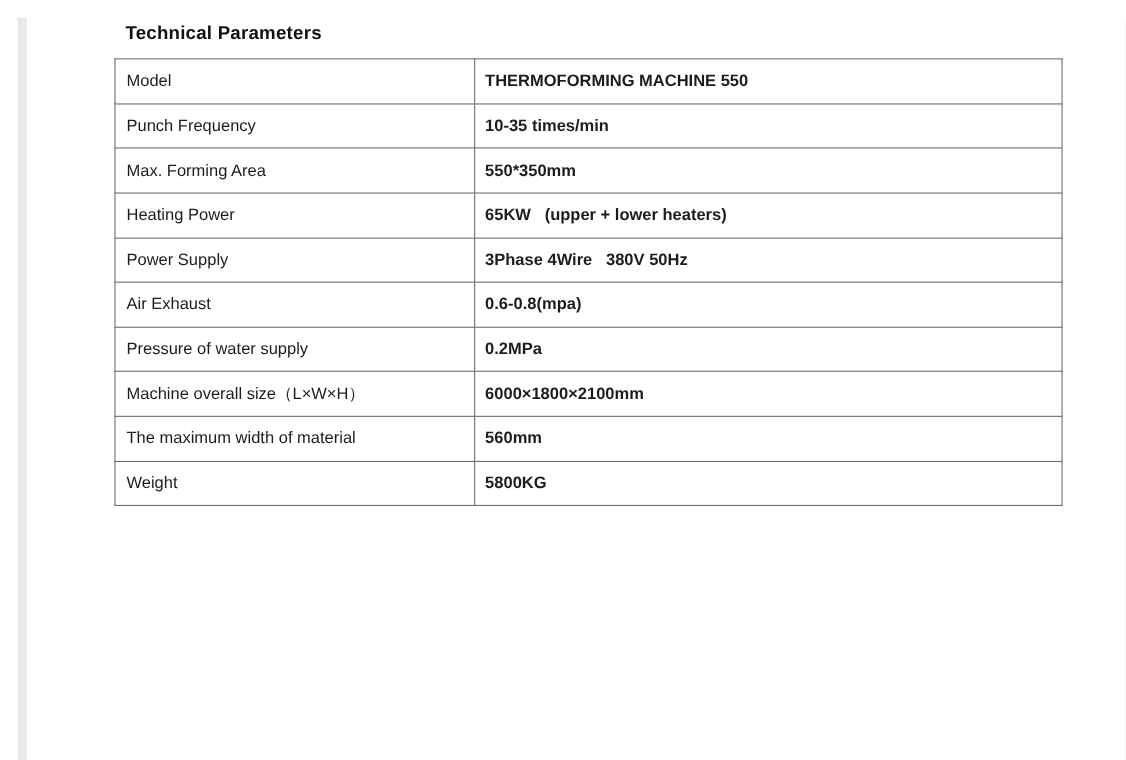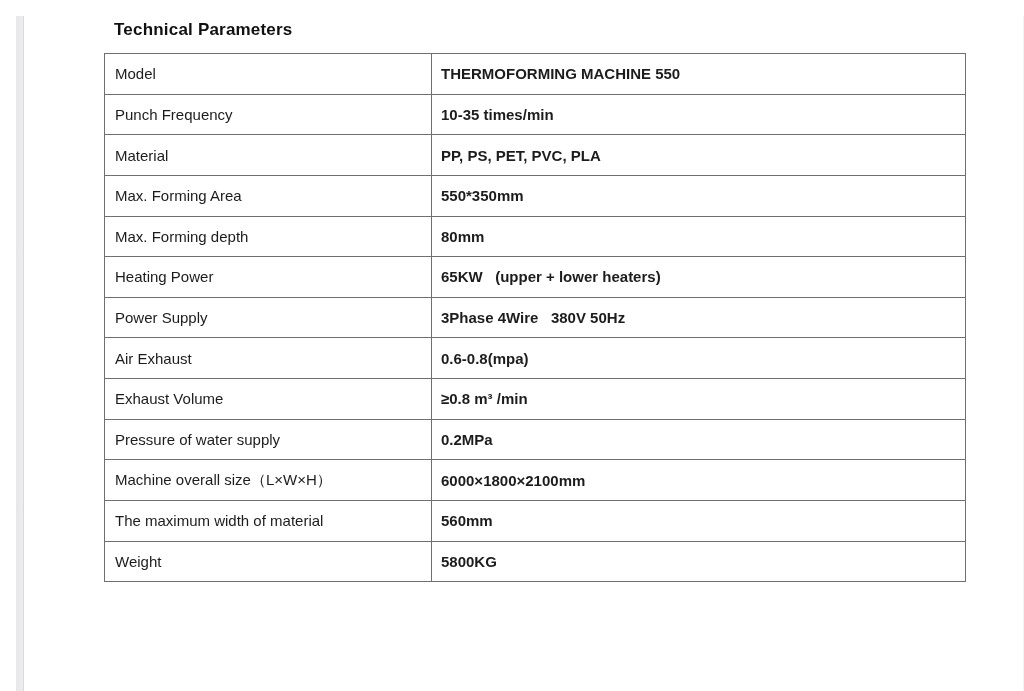"Material" tr { html: <tr> <td>Material</td> <td>PP, PS, PET, PVC, PLA</td> </tr> -> none }
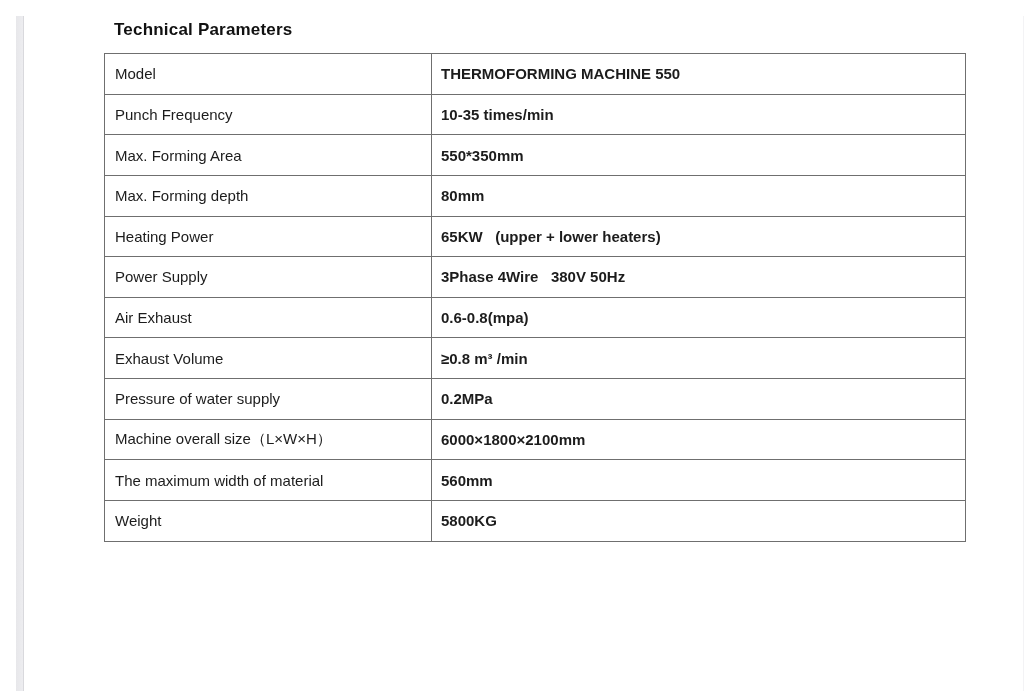"Max. Forming depth" tr { html: <tr> <td>Max. Forming depth</td> <td>80mm</td> </tr> -> none }
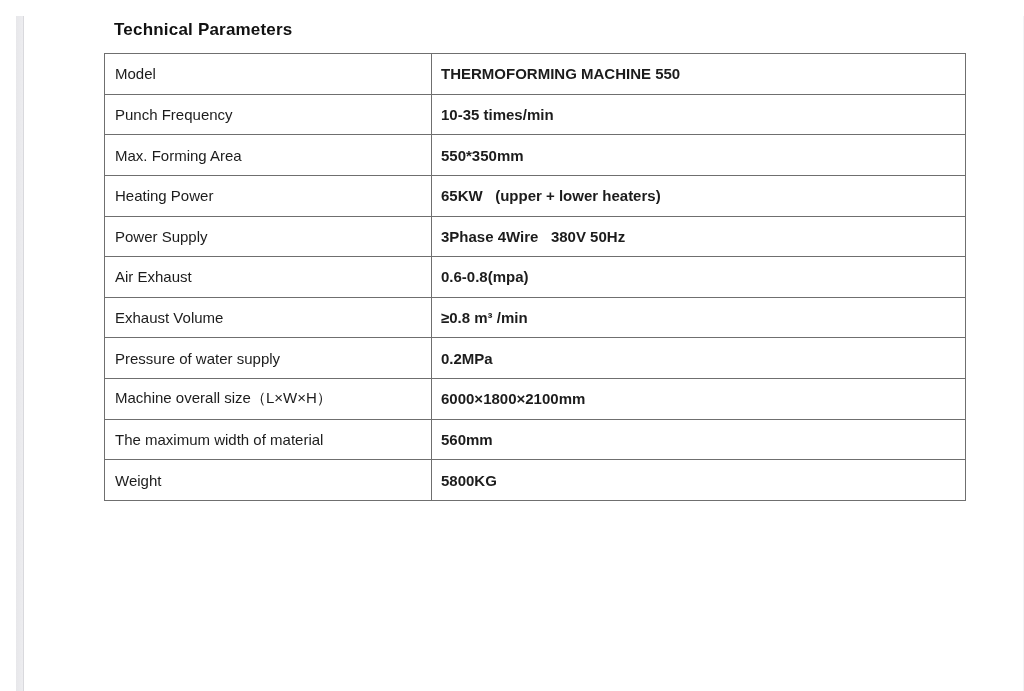"Exhaust Volume" tr { html: <tr> <td>Exhaust Volume</td> <td>≥0.8 m³ /min</td> </tr> -> none }
